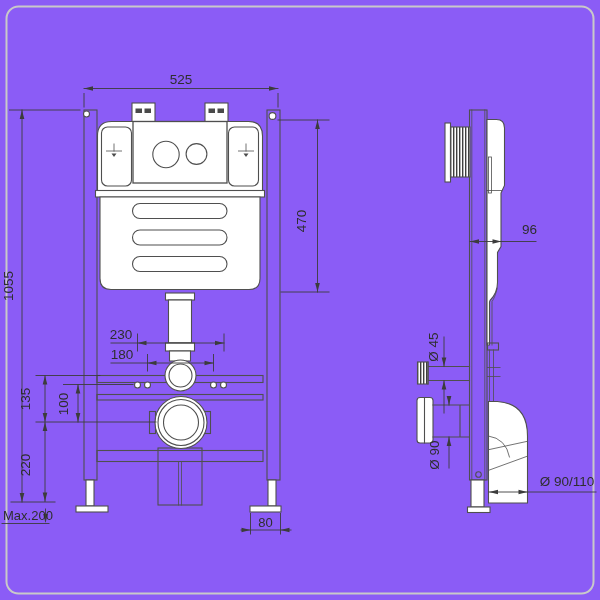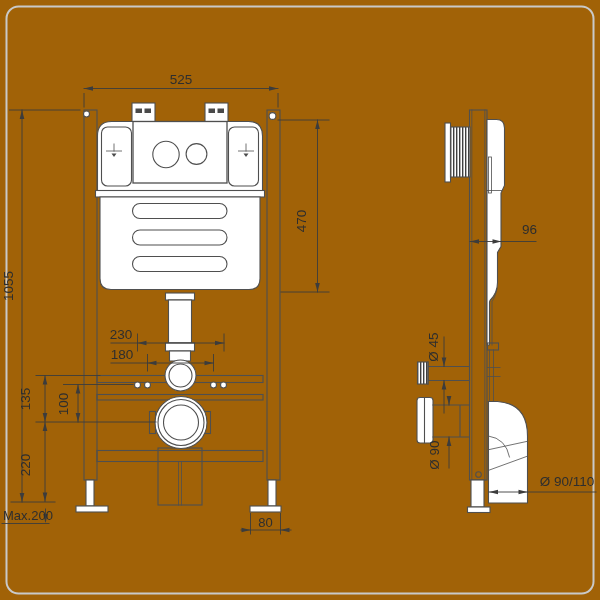"525" .stage { background: #a16207 -> #8b5cf6 }
